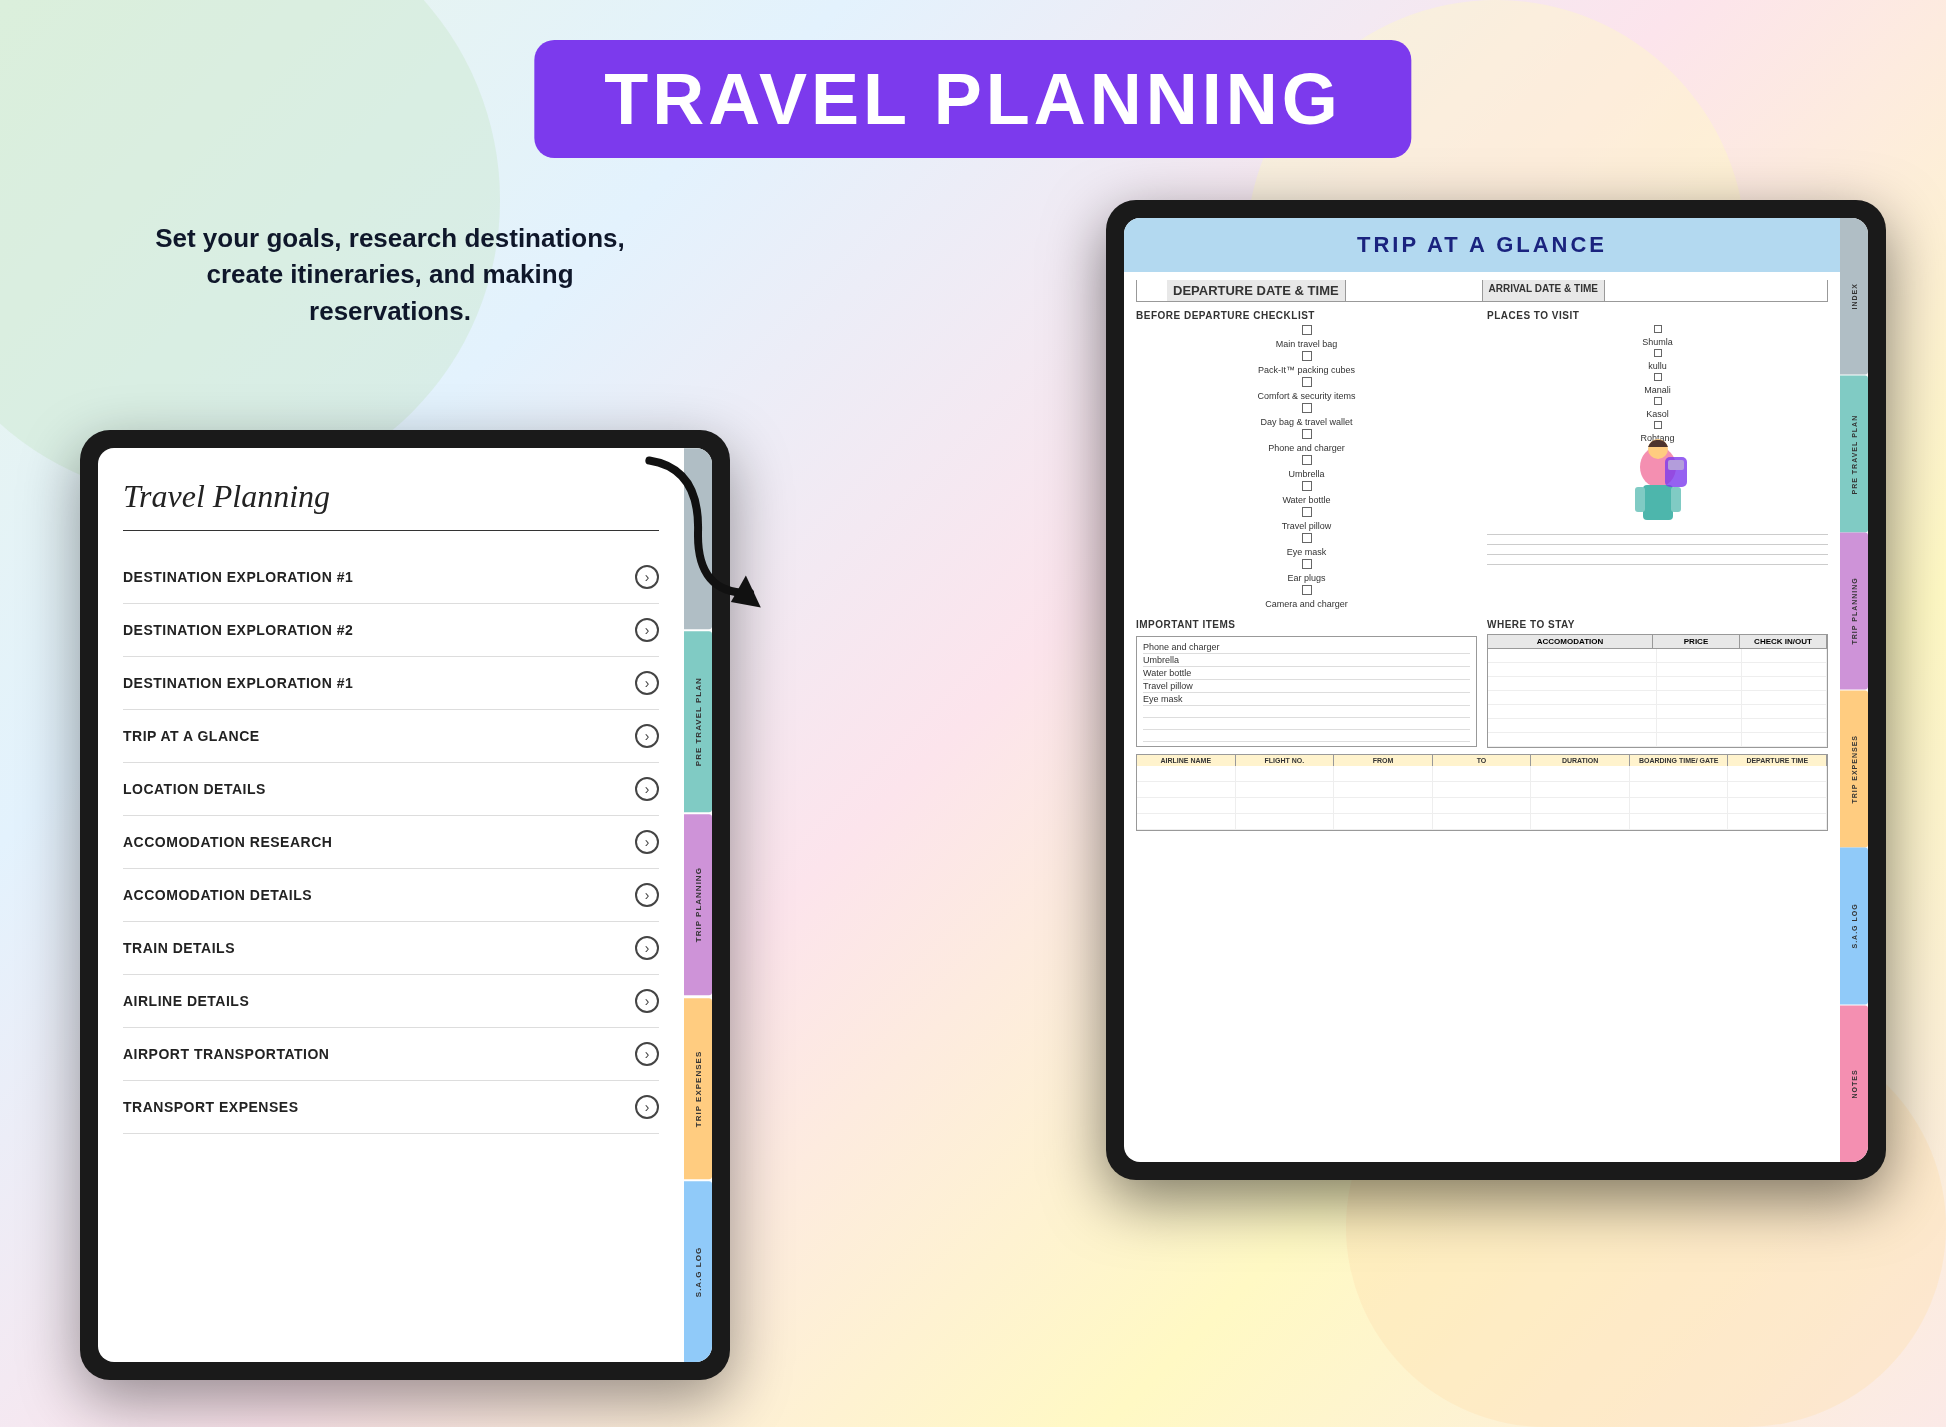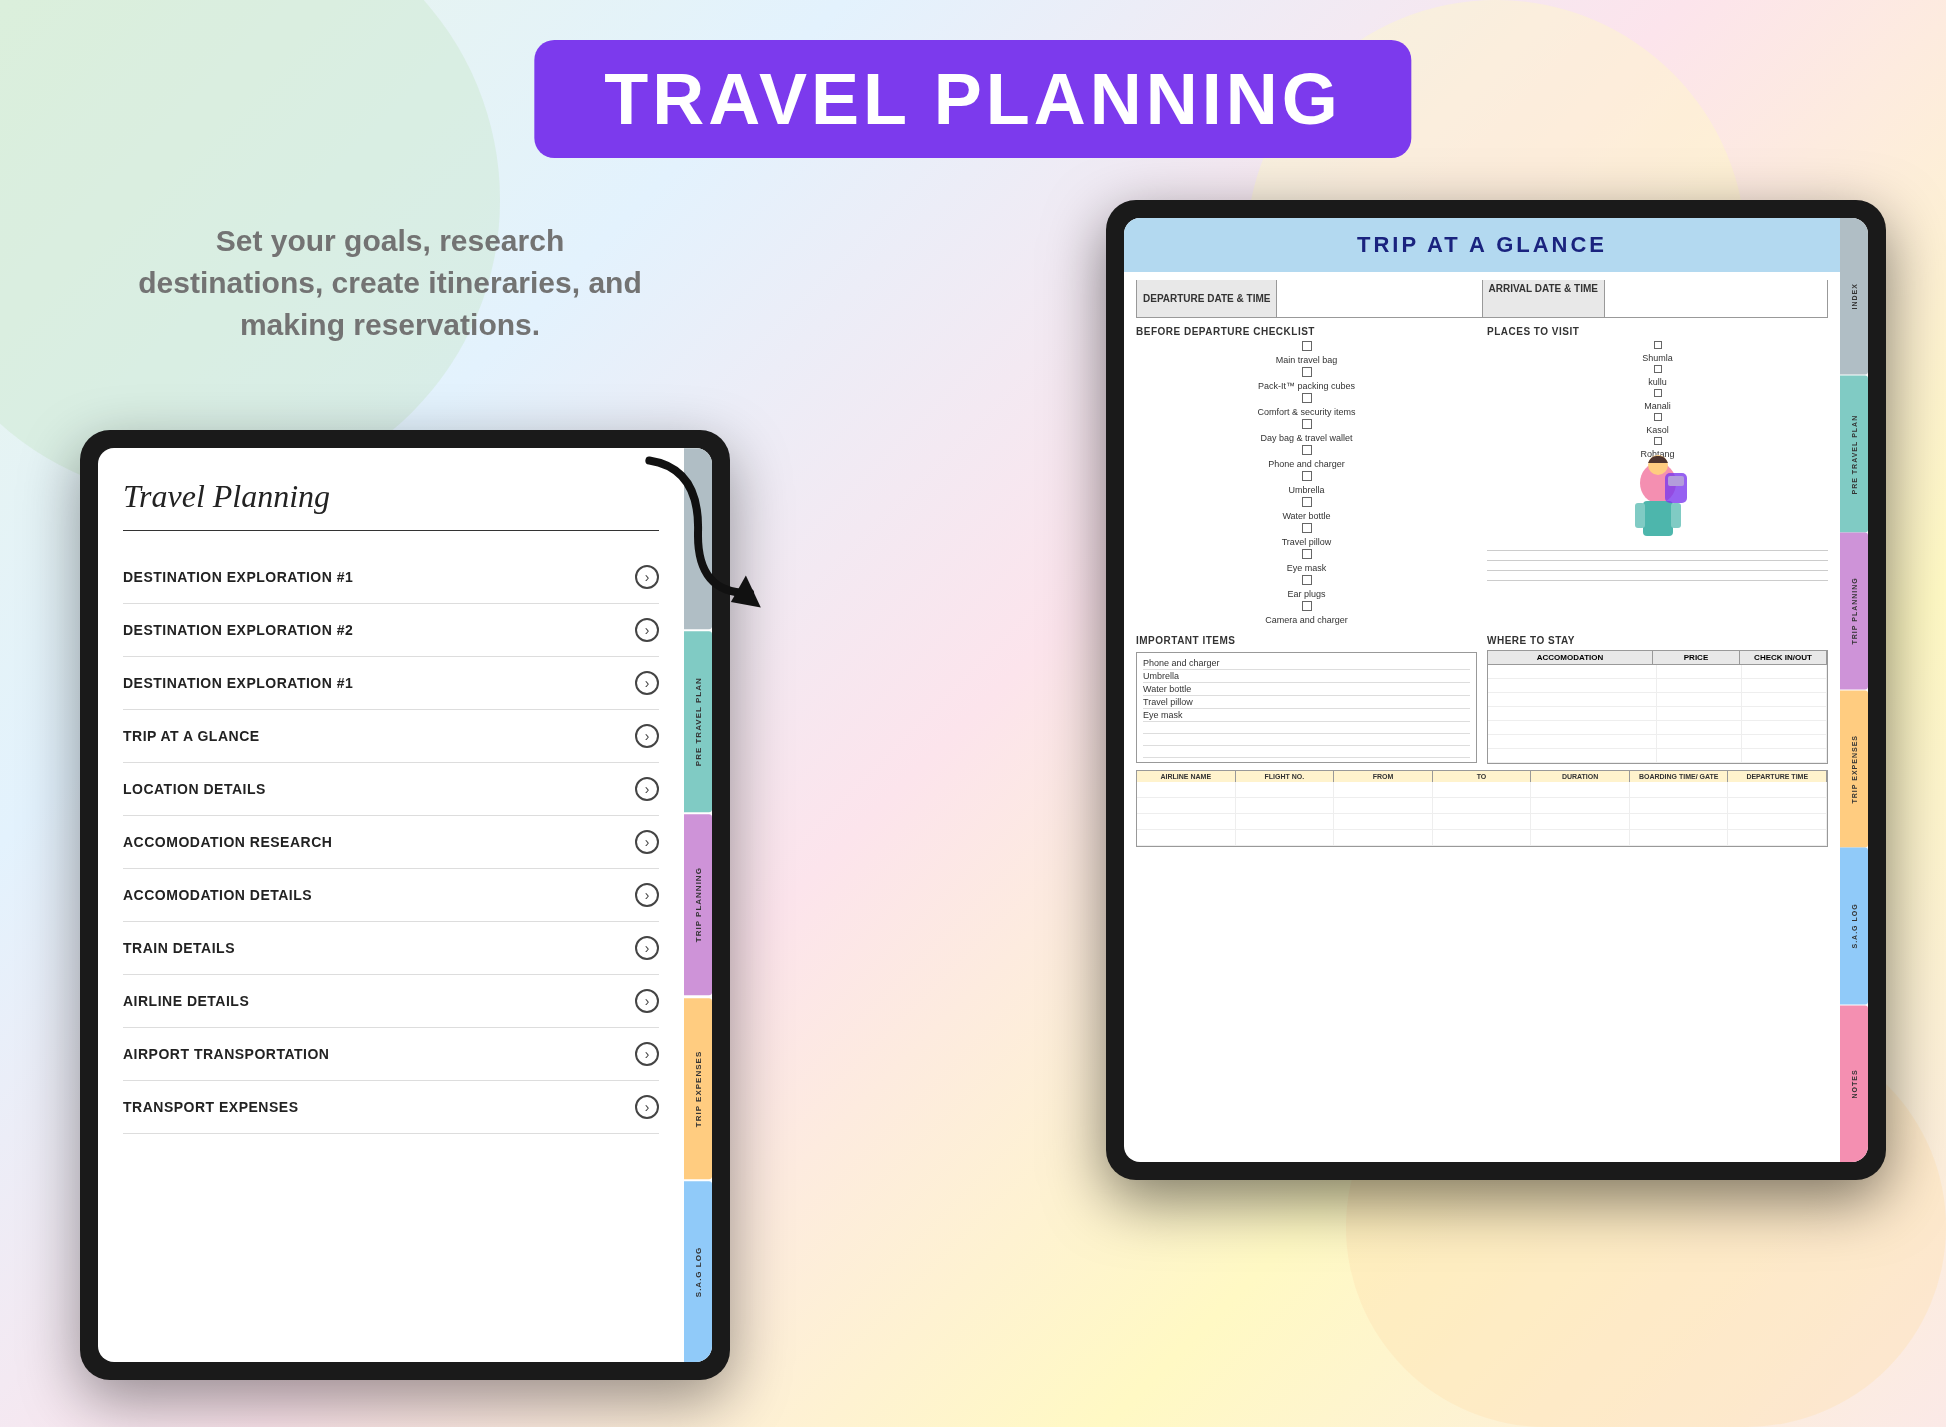"Set your goals, research destinations," .tagline p { color: #737373 -> #0f172a; font-size: 30px -> 26px }
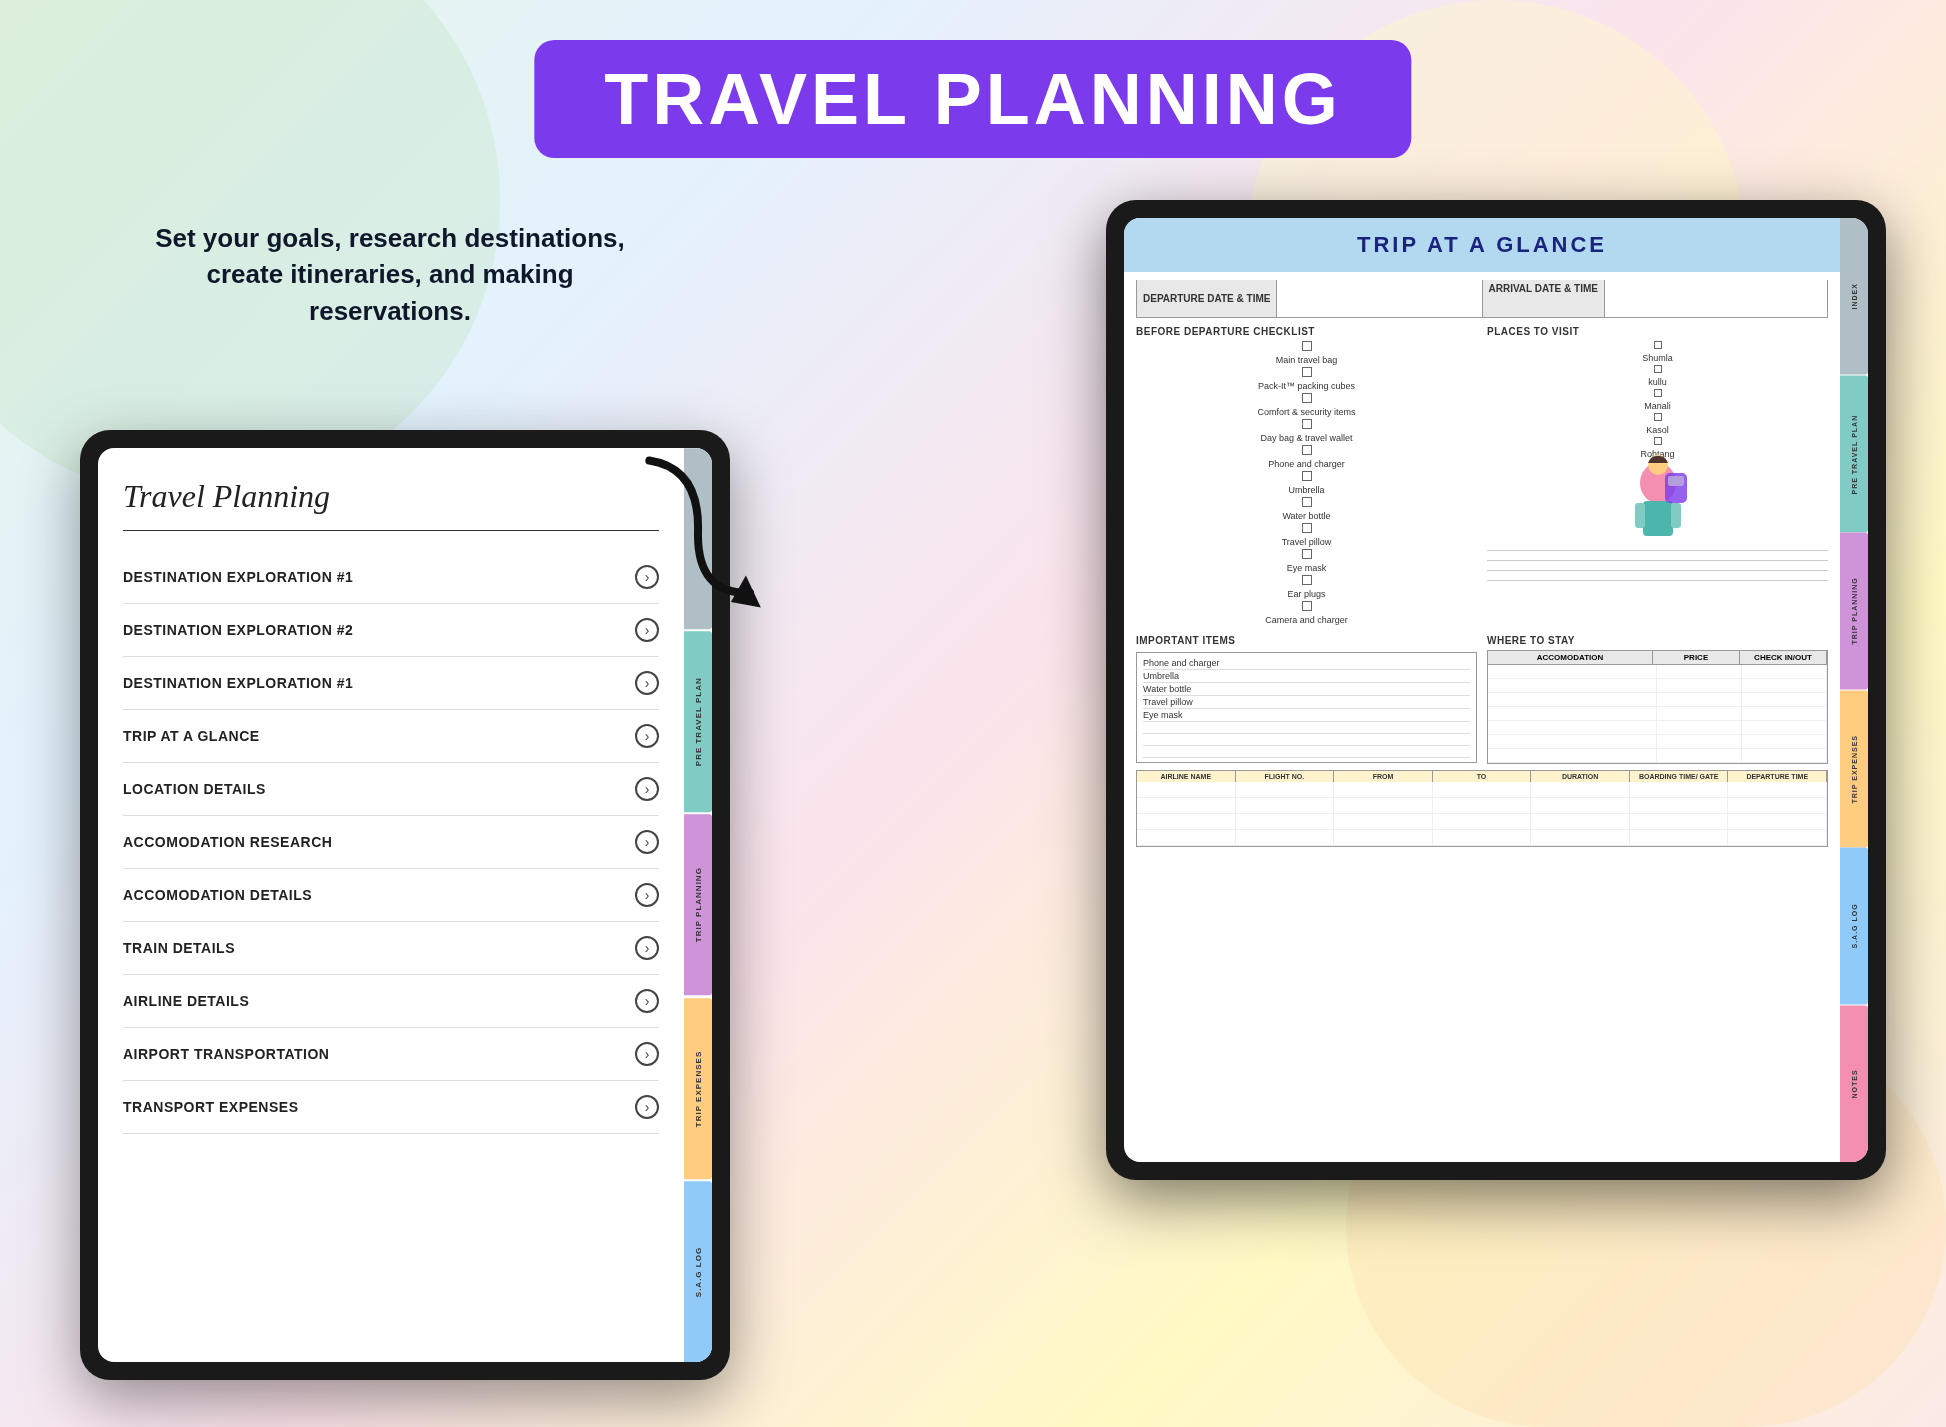"DEPARTURE DATE & TIME" div { font-size: 10px -> 13px; margin-left: none -> 30px; padding: 13px 6px -> 3px 6px }
